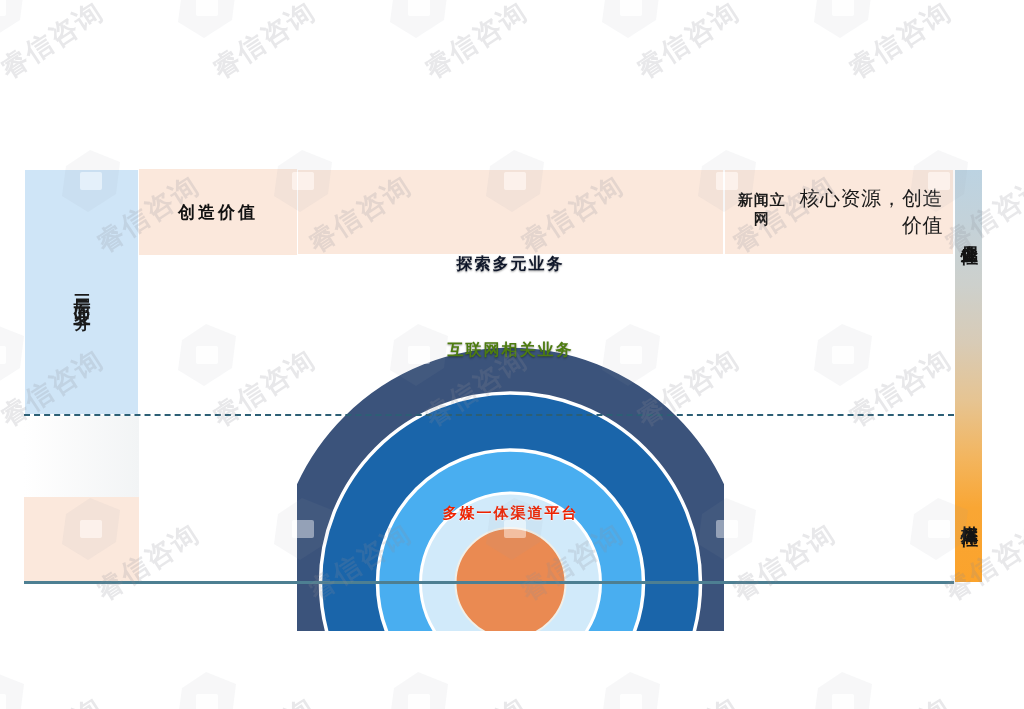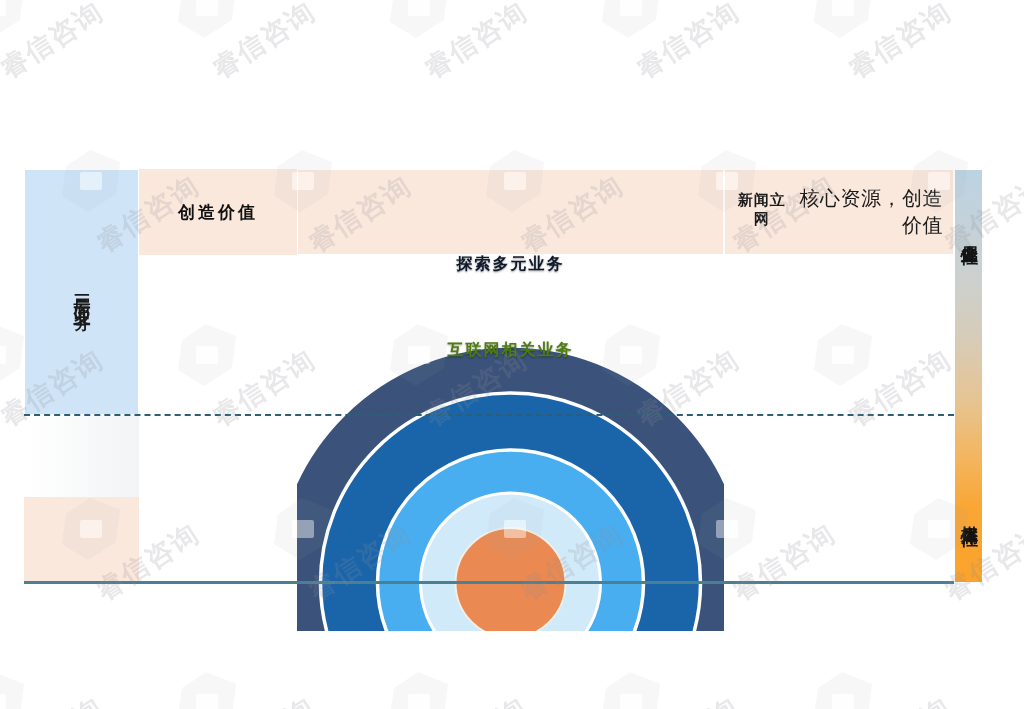"多媒一体渠道平台" div.ring-label { html: none -> <div>多媒一体渠道平台</div> }
